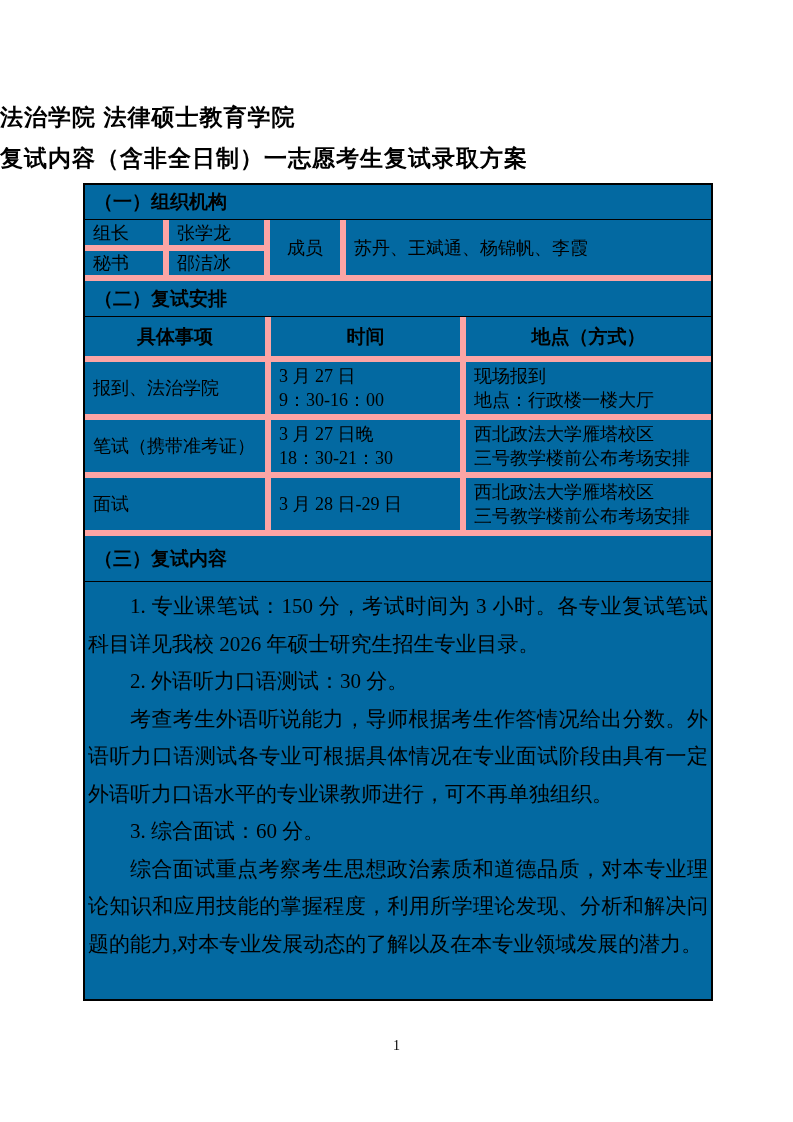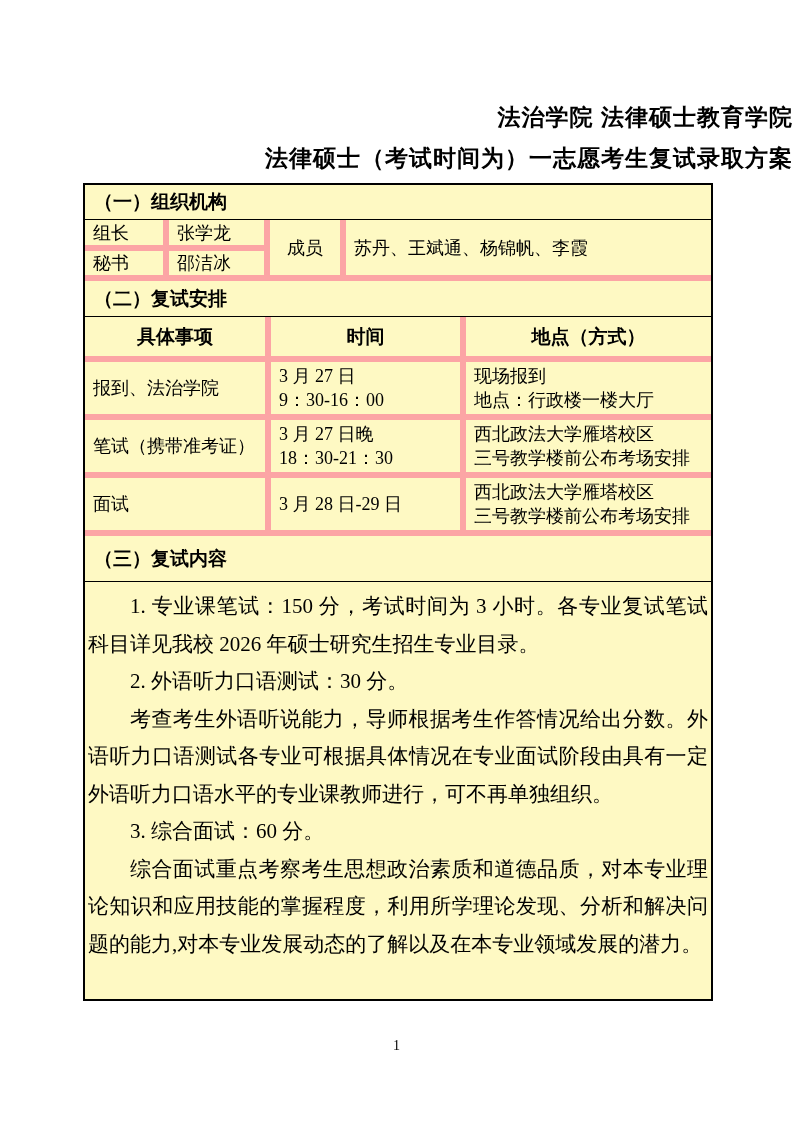"法治学院 法律硕士教育学院" .titles { text-align: right -> left }
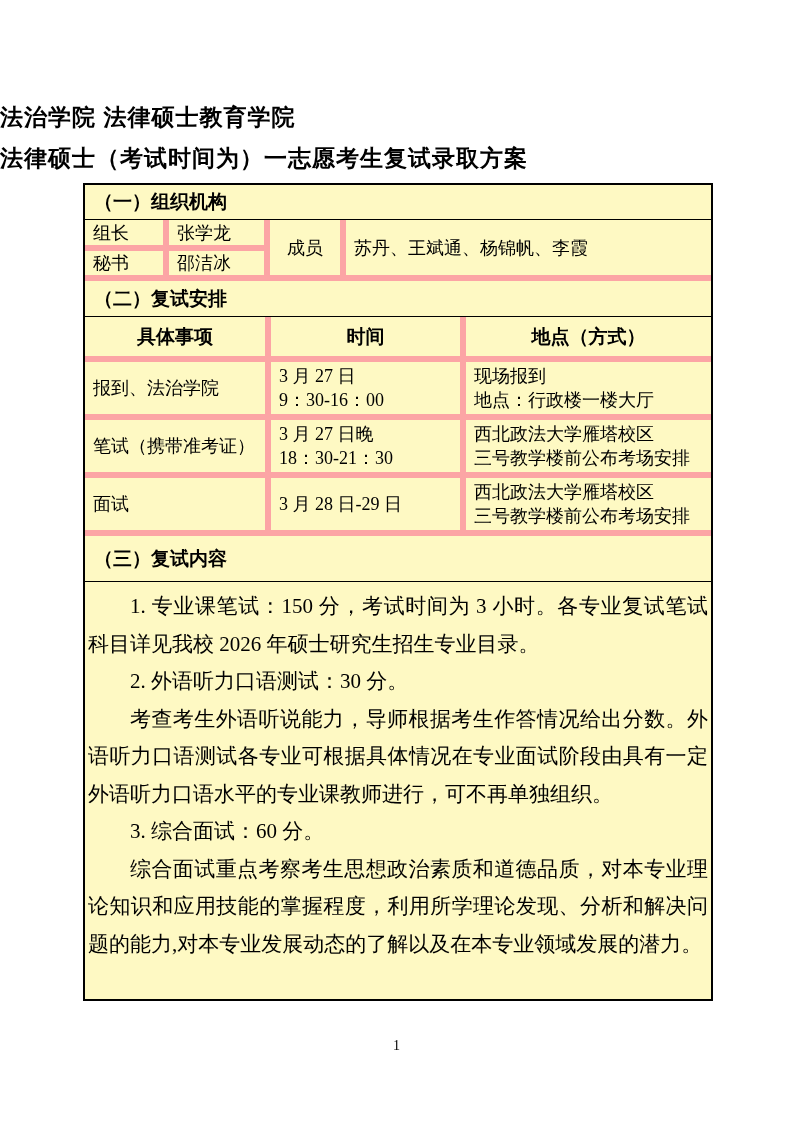"法律硕士（考试时间为）一志愿考生复试录取方案" div.doc-title { text: 法律硕士（考试时间为 -> 复试内容（含非全日制 }
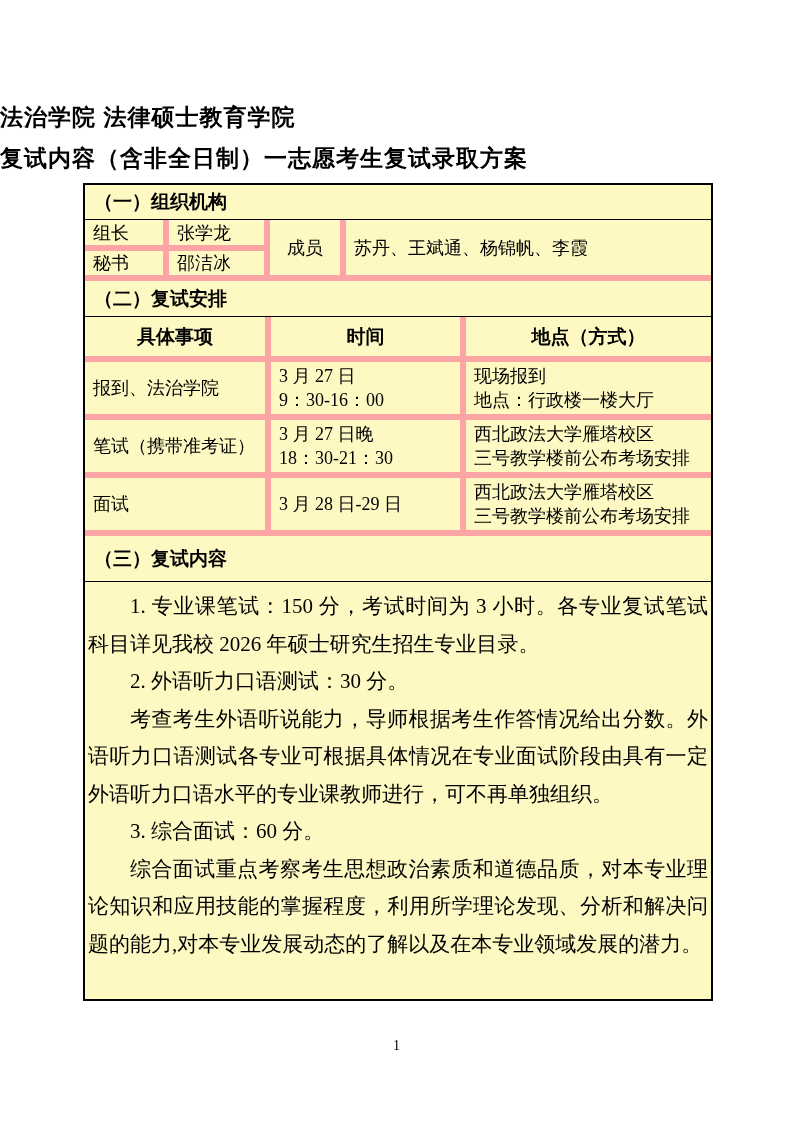"（一）组织机构" .doc-table { background: #fef9c3 -> #0369a1 }
